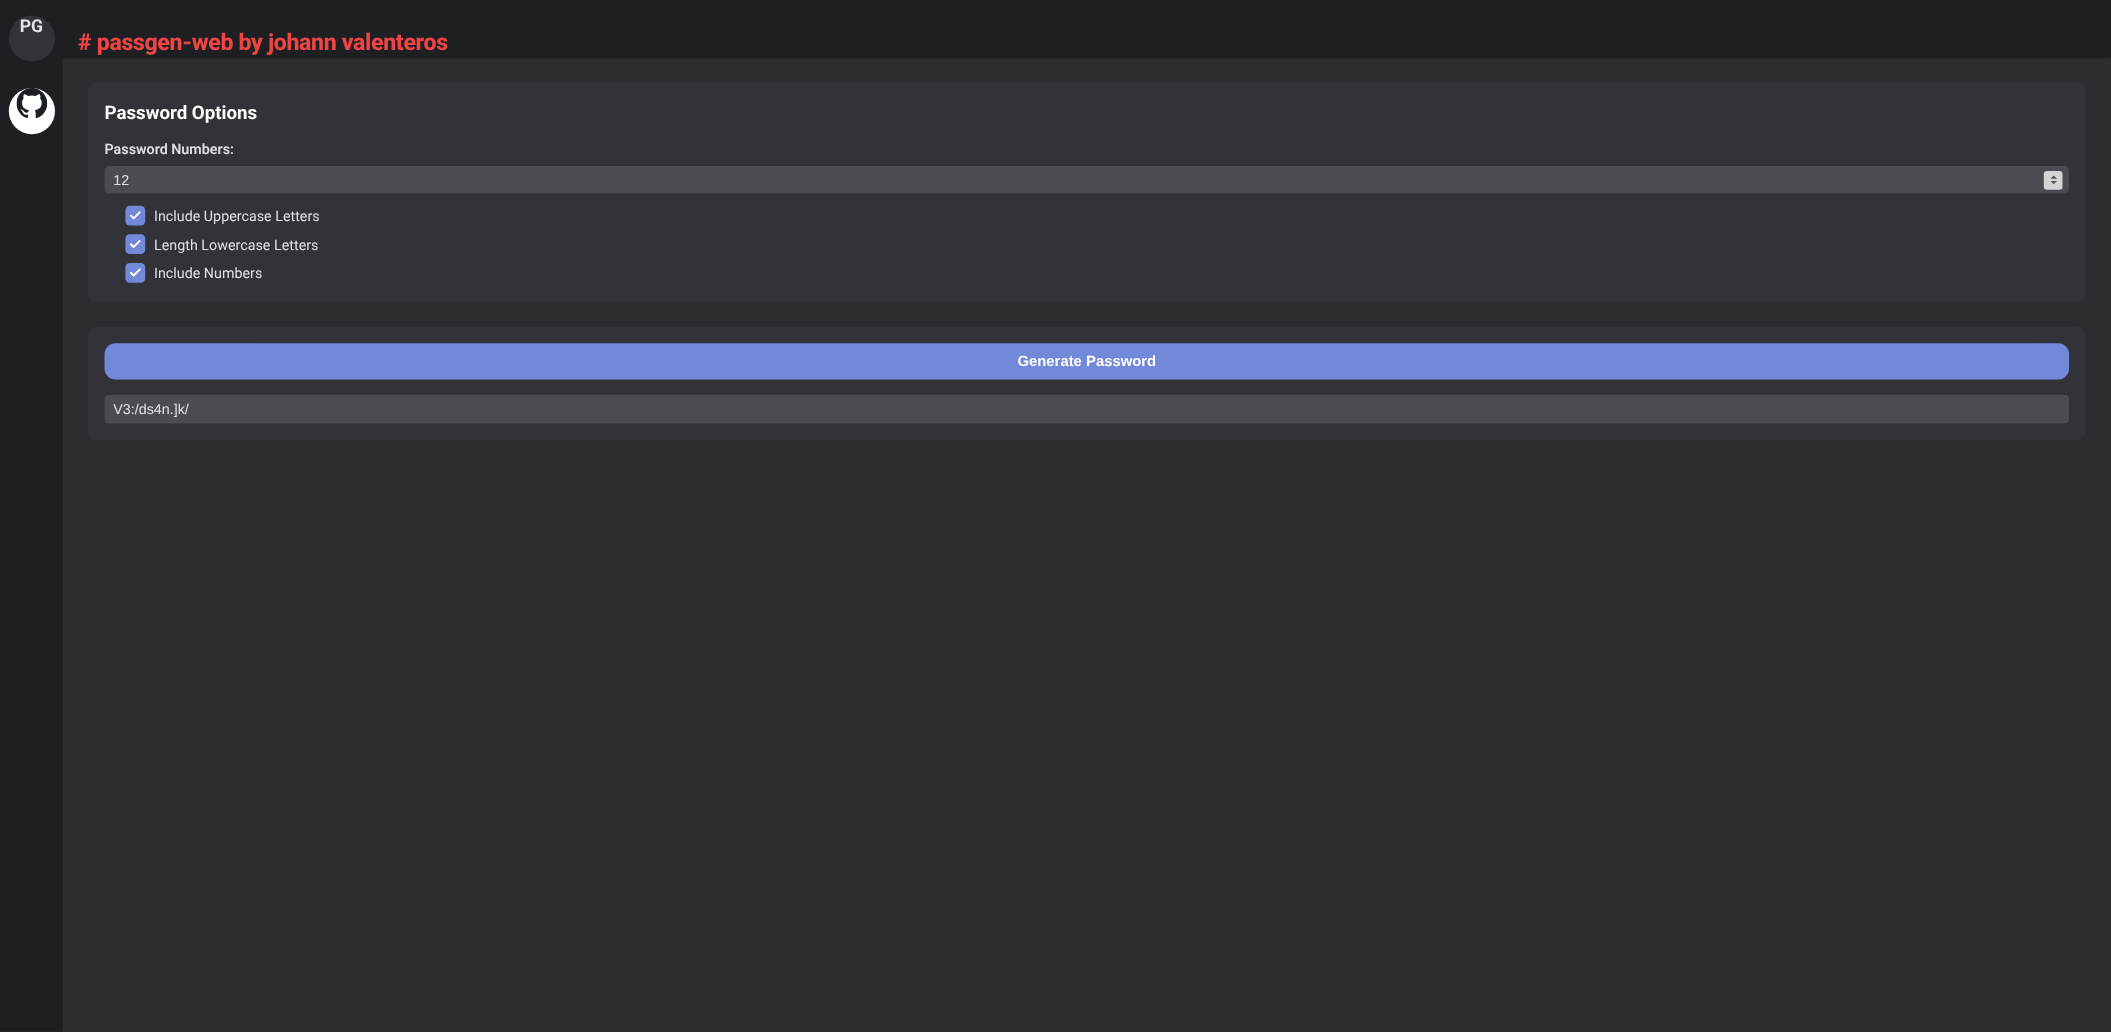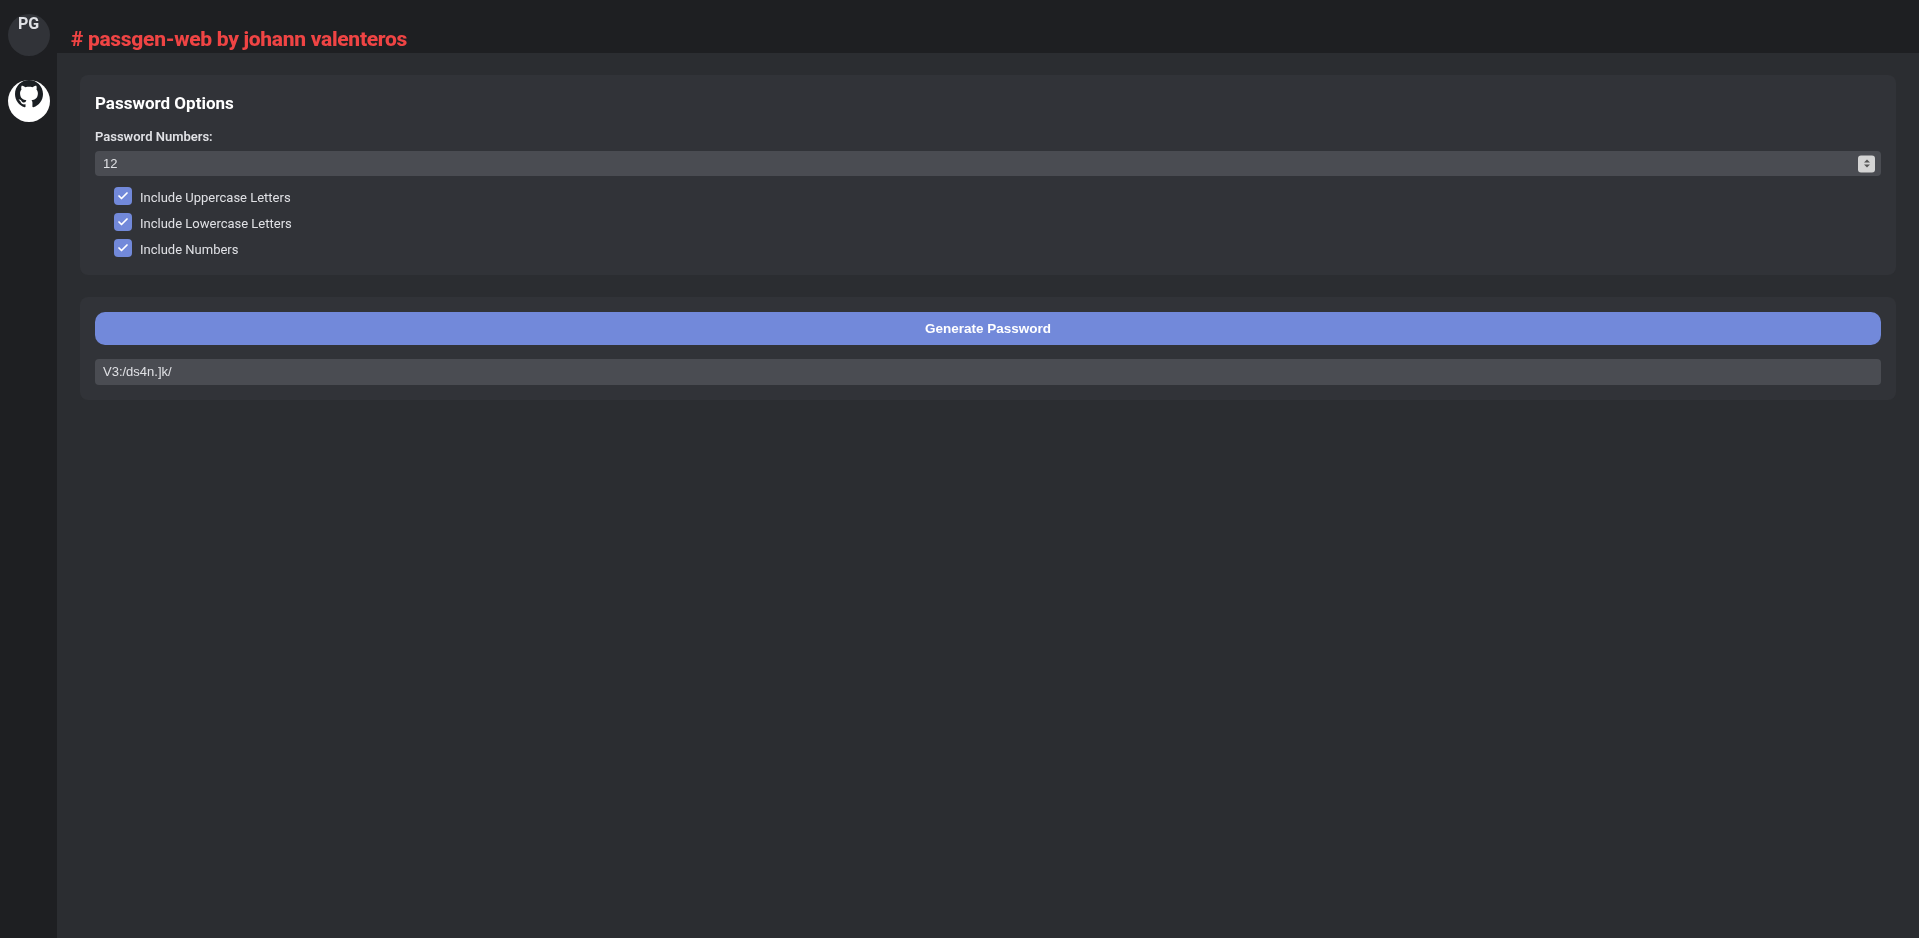"Include Lowercase Letters" span.checkbox-label { text: Include -> Length }
